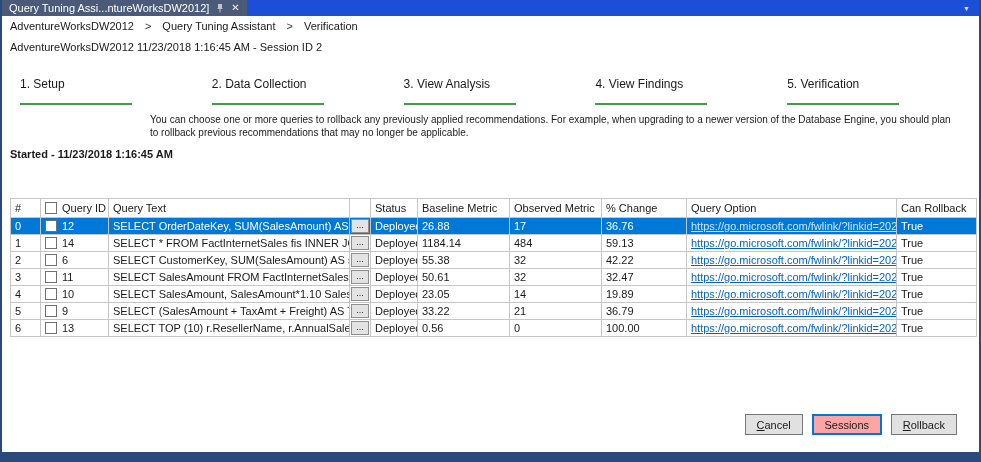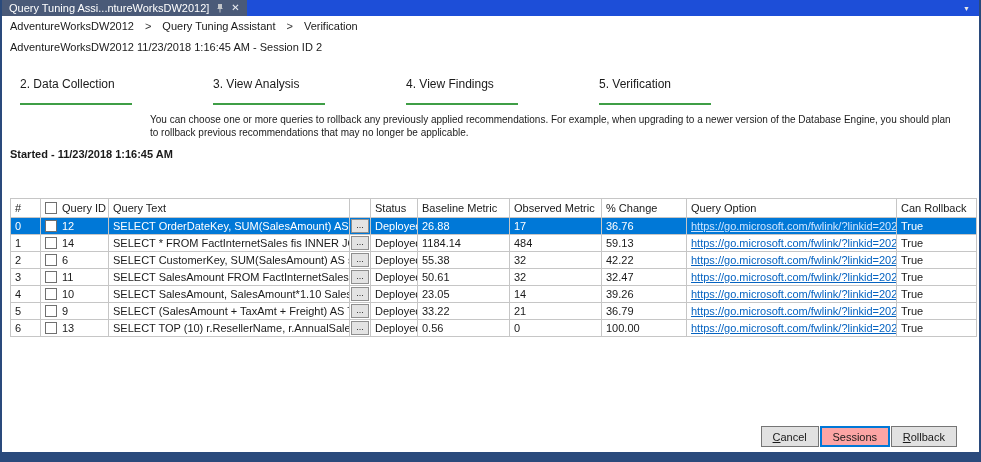"1. Setup" div.step { html: none -> <div> <div>1. Setup</div> <div></div> </div> }
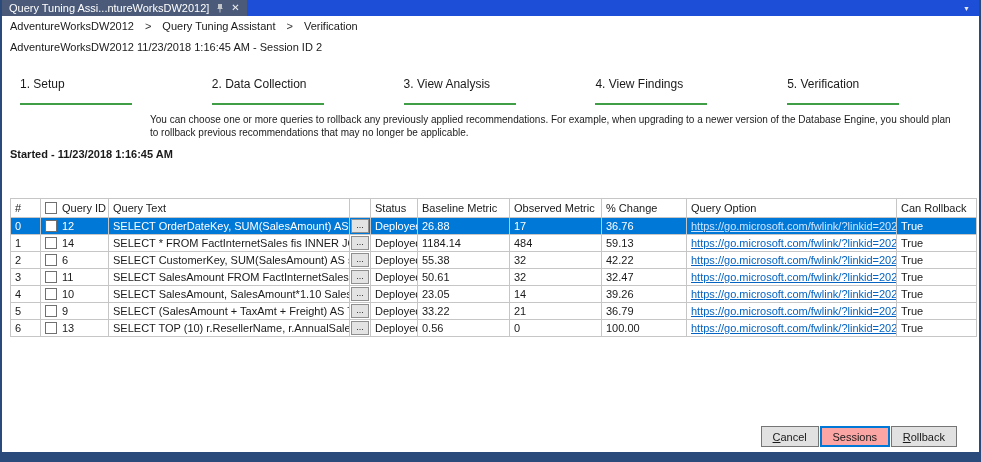"39.26" td { text: 39.26 -> 19.89 }
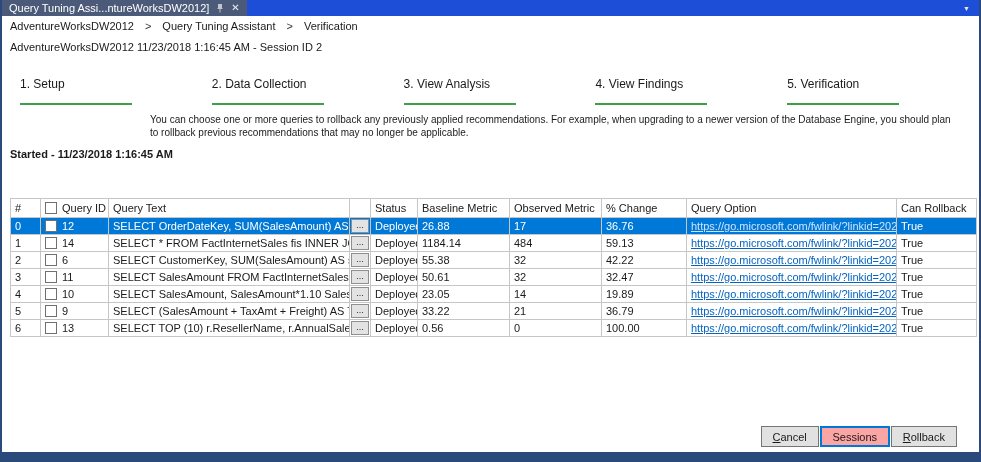"Cancel" .footer { bottom: 5px -> 17px; gap: 1px -> 9px }
